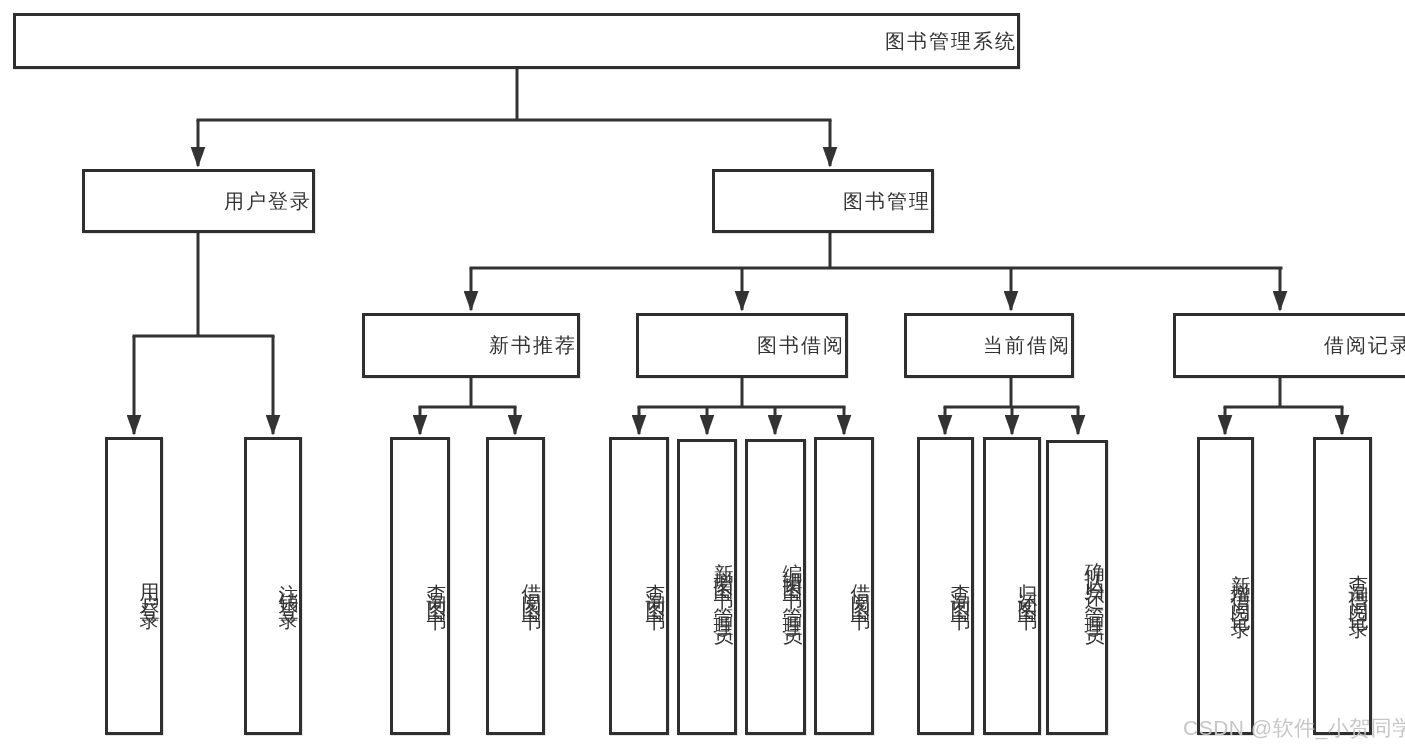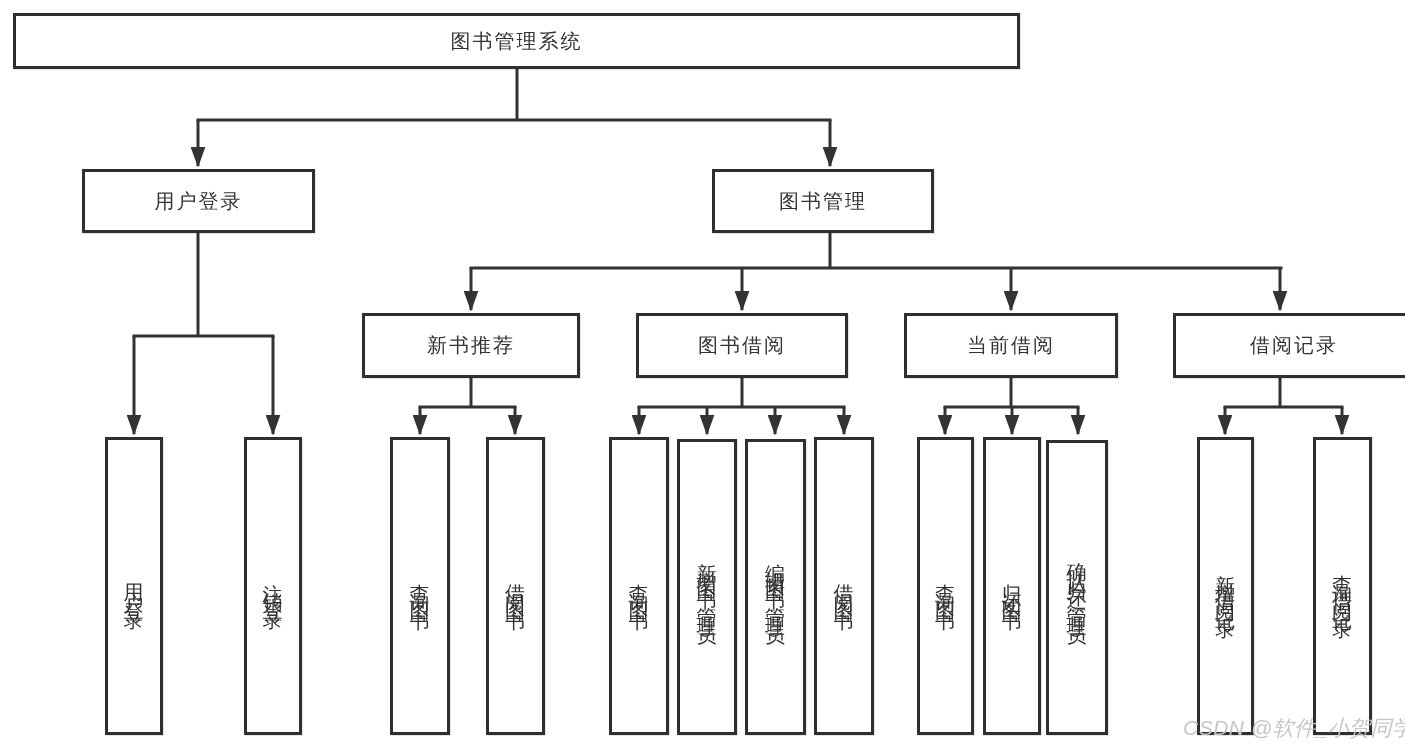"图书管理系统" .box { justify-content: center -> flex-end }
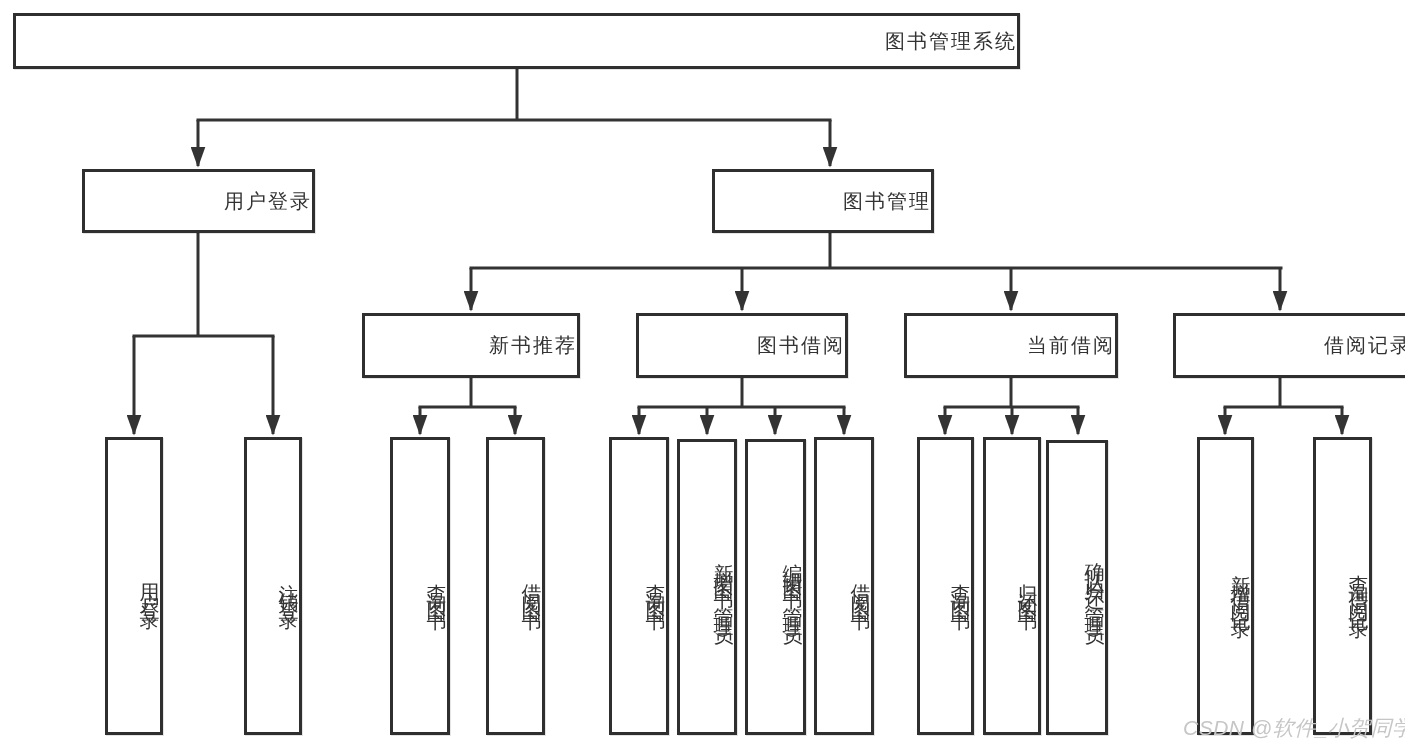"当前借阅" div.box { width: 214px -> 170px }
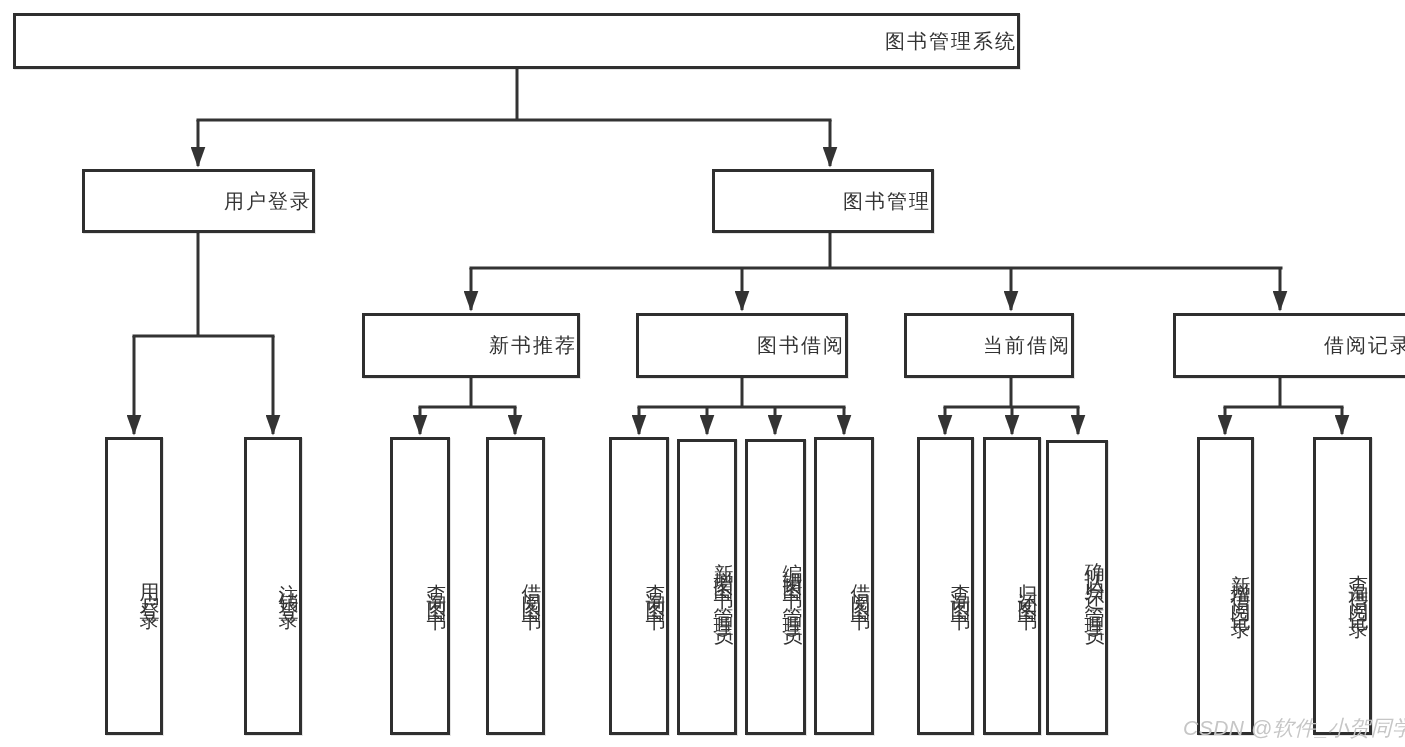"CSDN @软件_小贺同学" .watermark { font-style: italic -> none }
